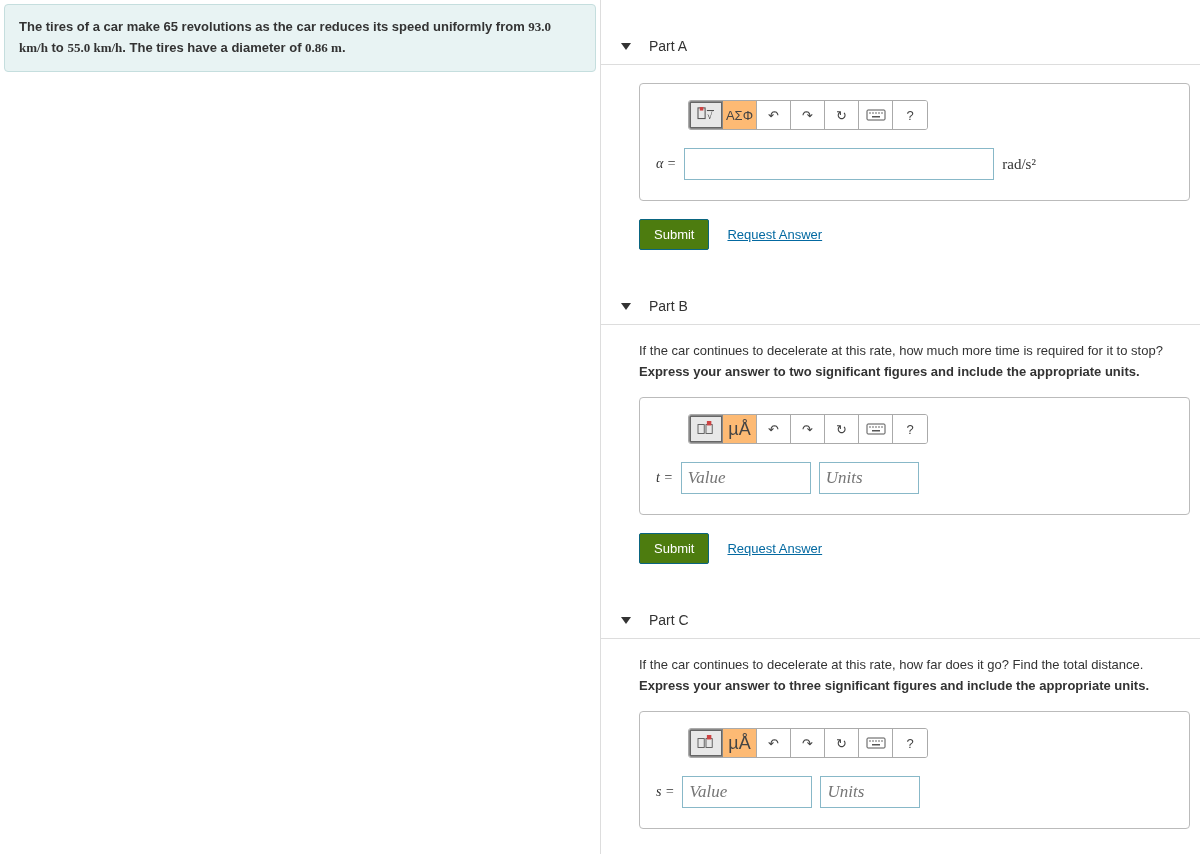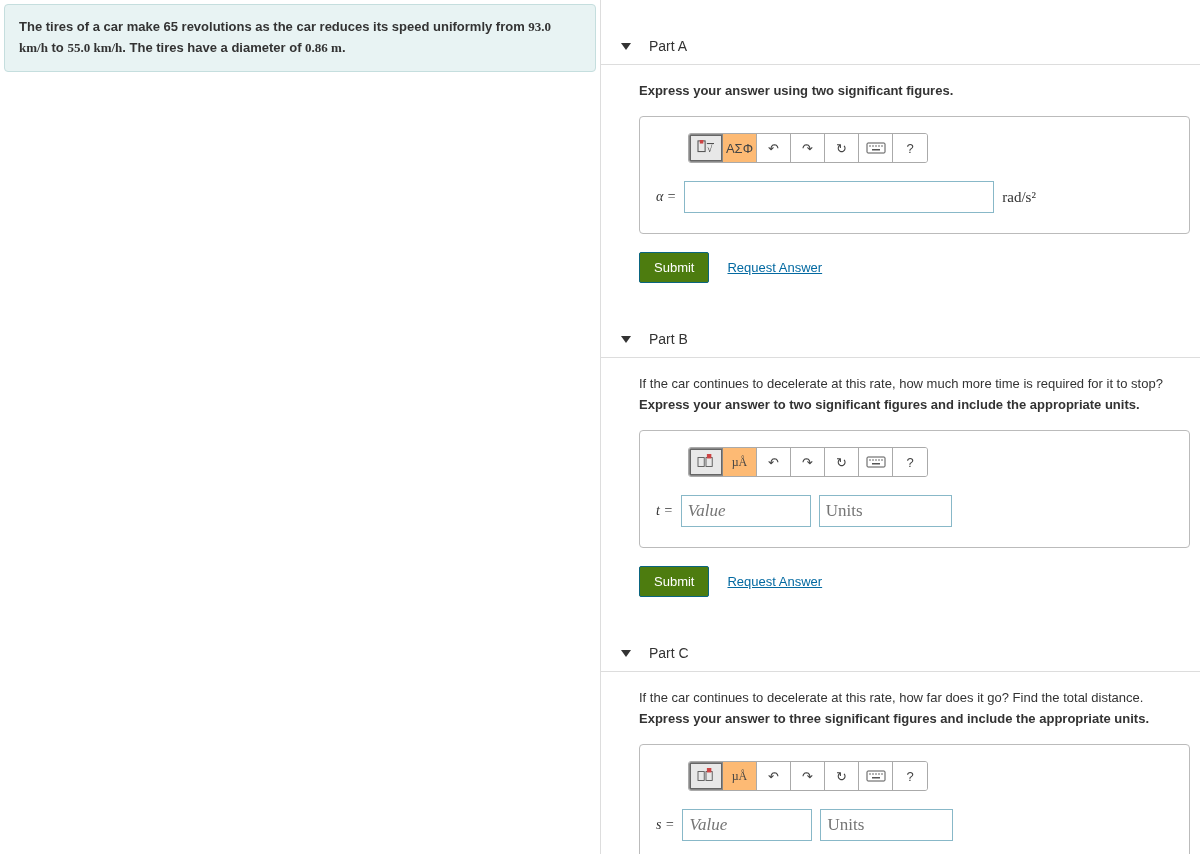"Express your answer using two" div.instr { html: <div>Express your answer using two significant figures.</div> -> none }
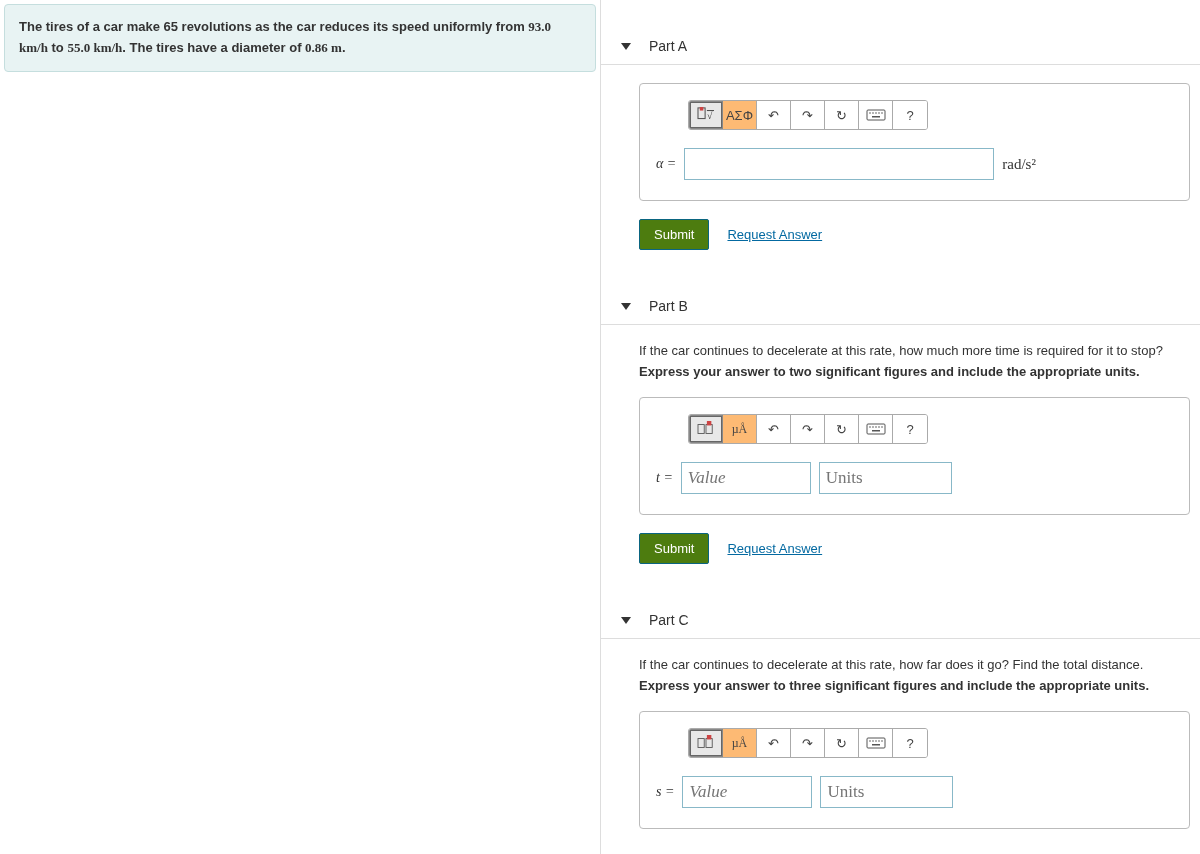"µÅ" .mu { font-family: Liberation Serif, serif -> Liberation Sans, sans-serif; font-size: 12px -> 18px }
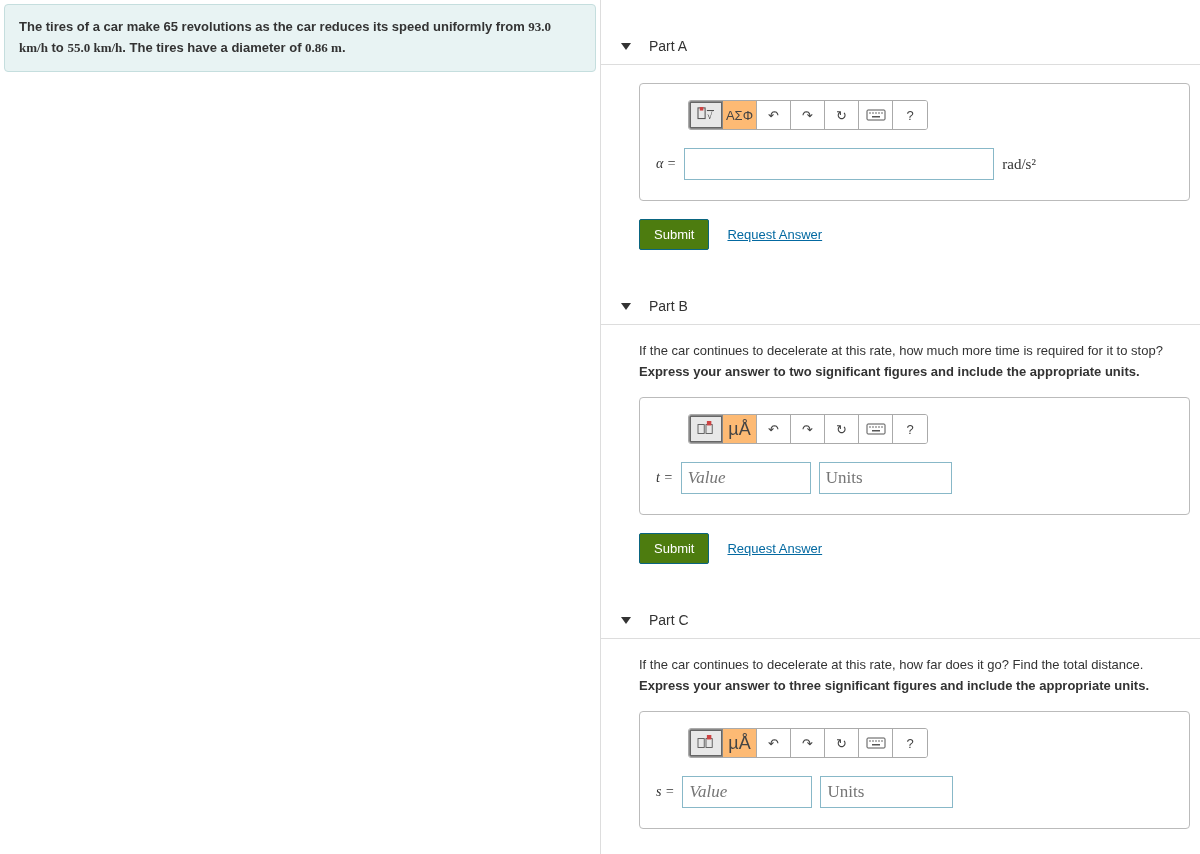"Units" .ain.unit { font-style: none -> italic; width: 133px -> 100px }
